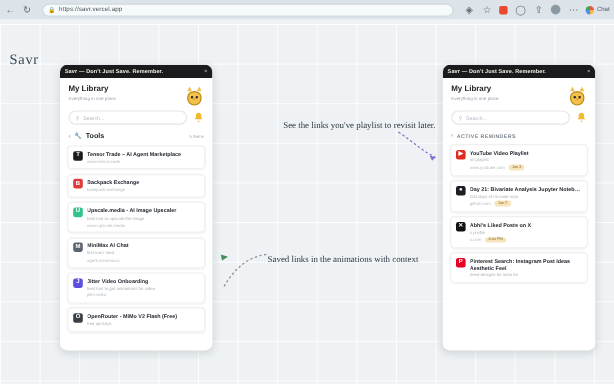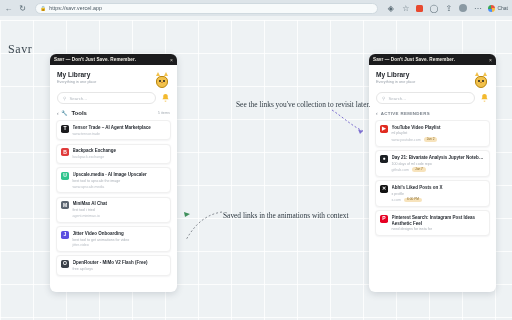"See the links you've collection" span { text: collection -> playlist }
